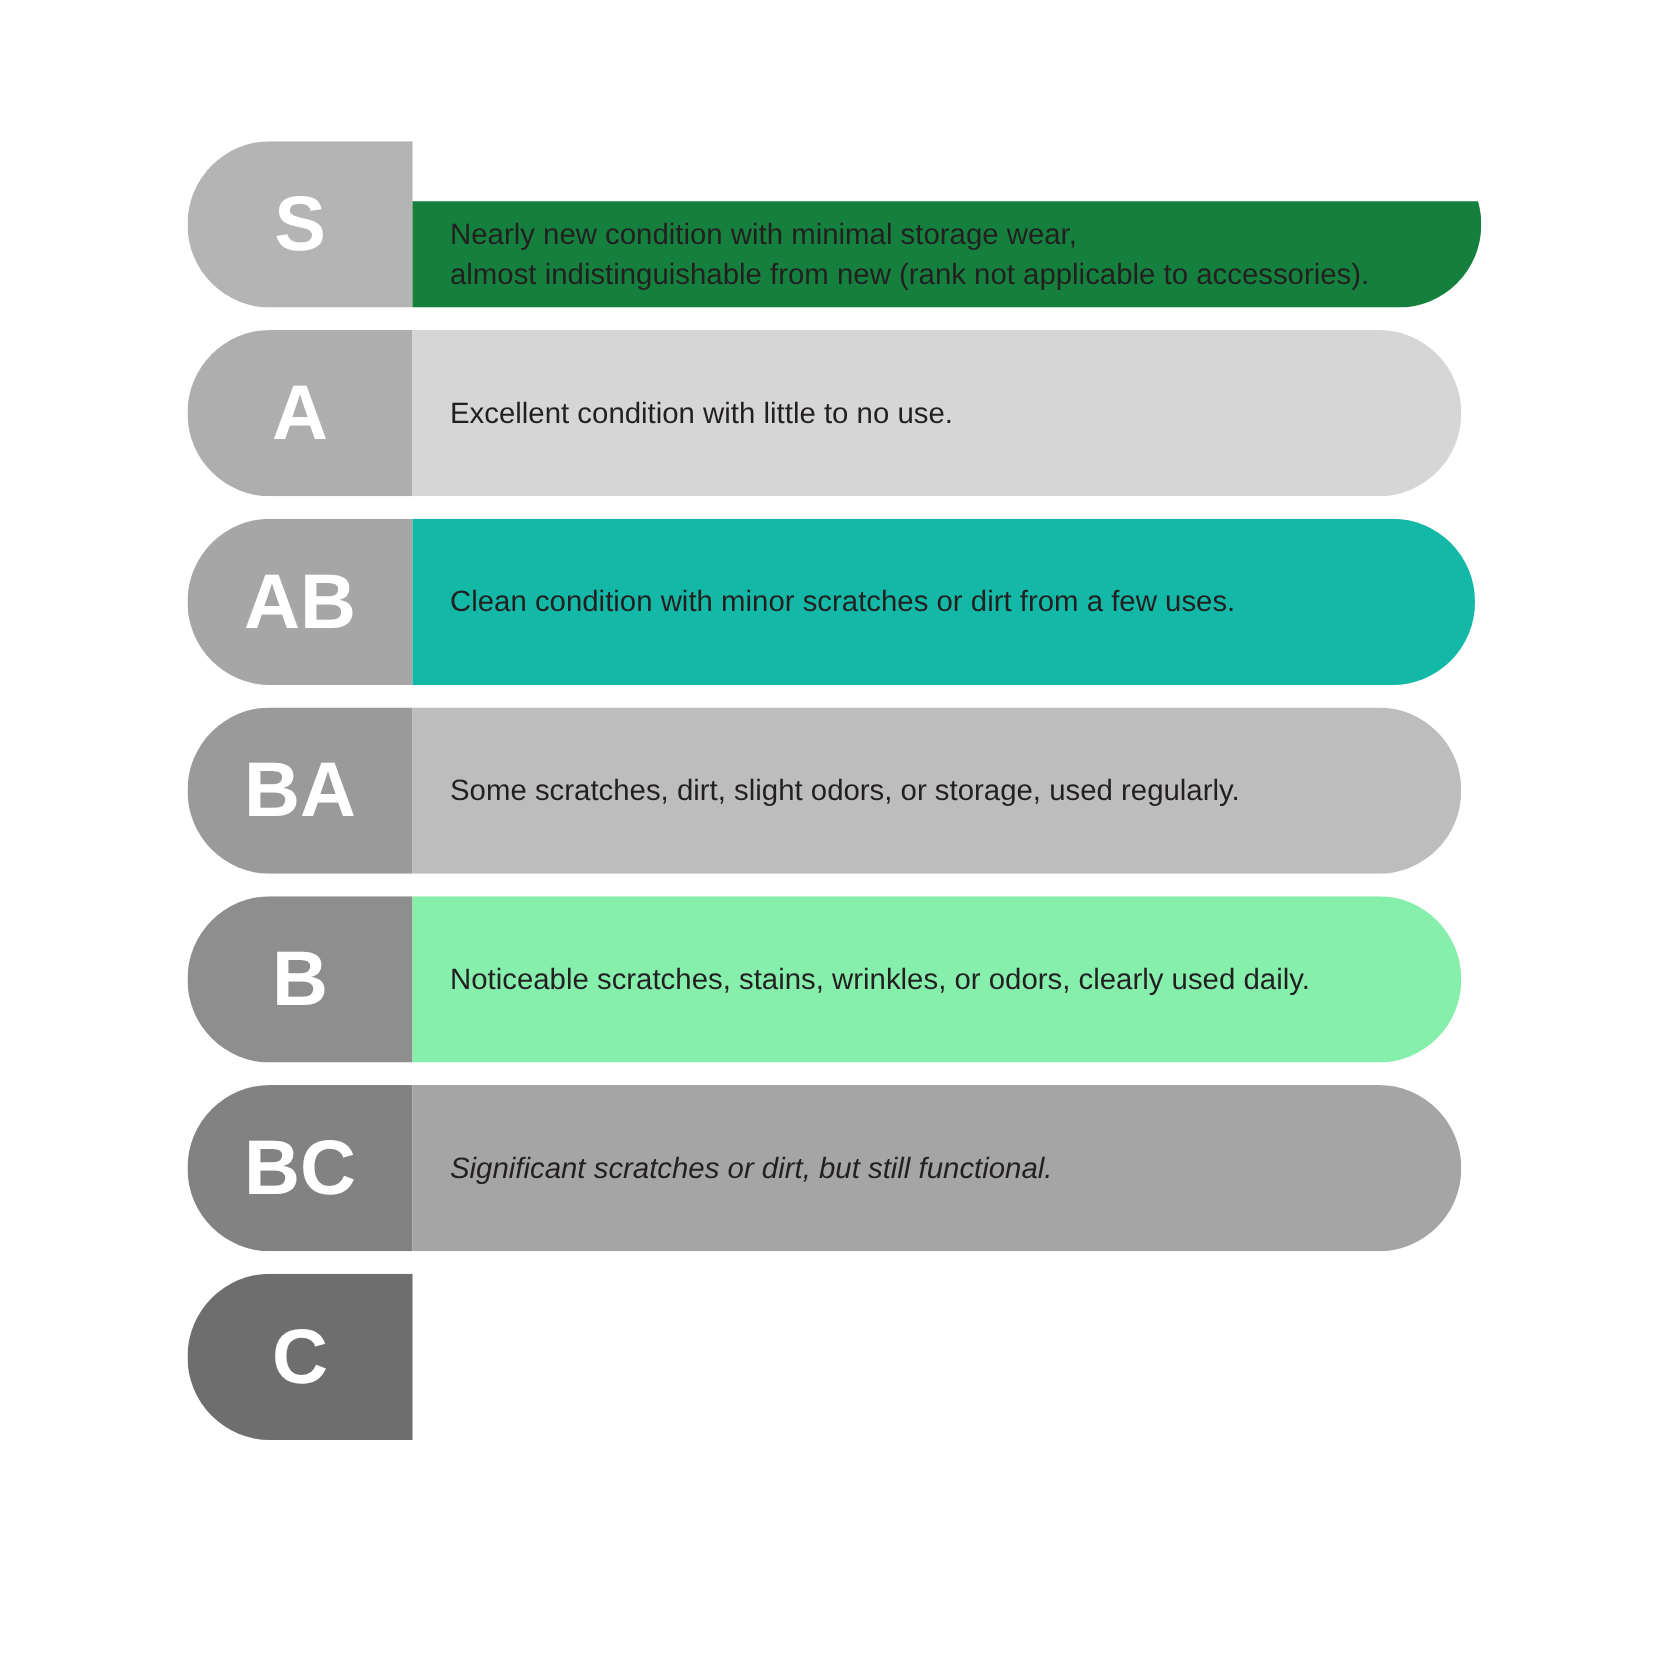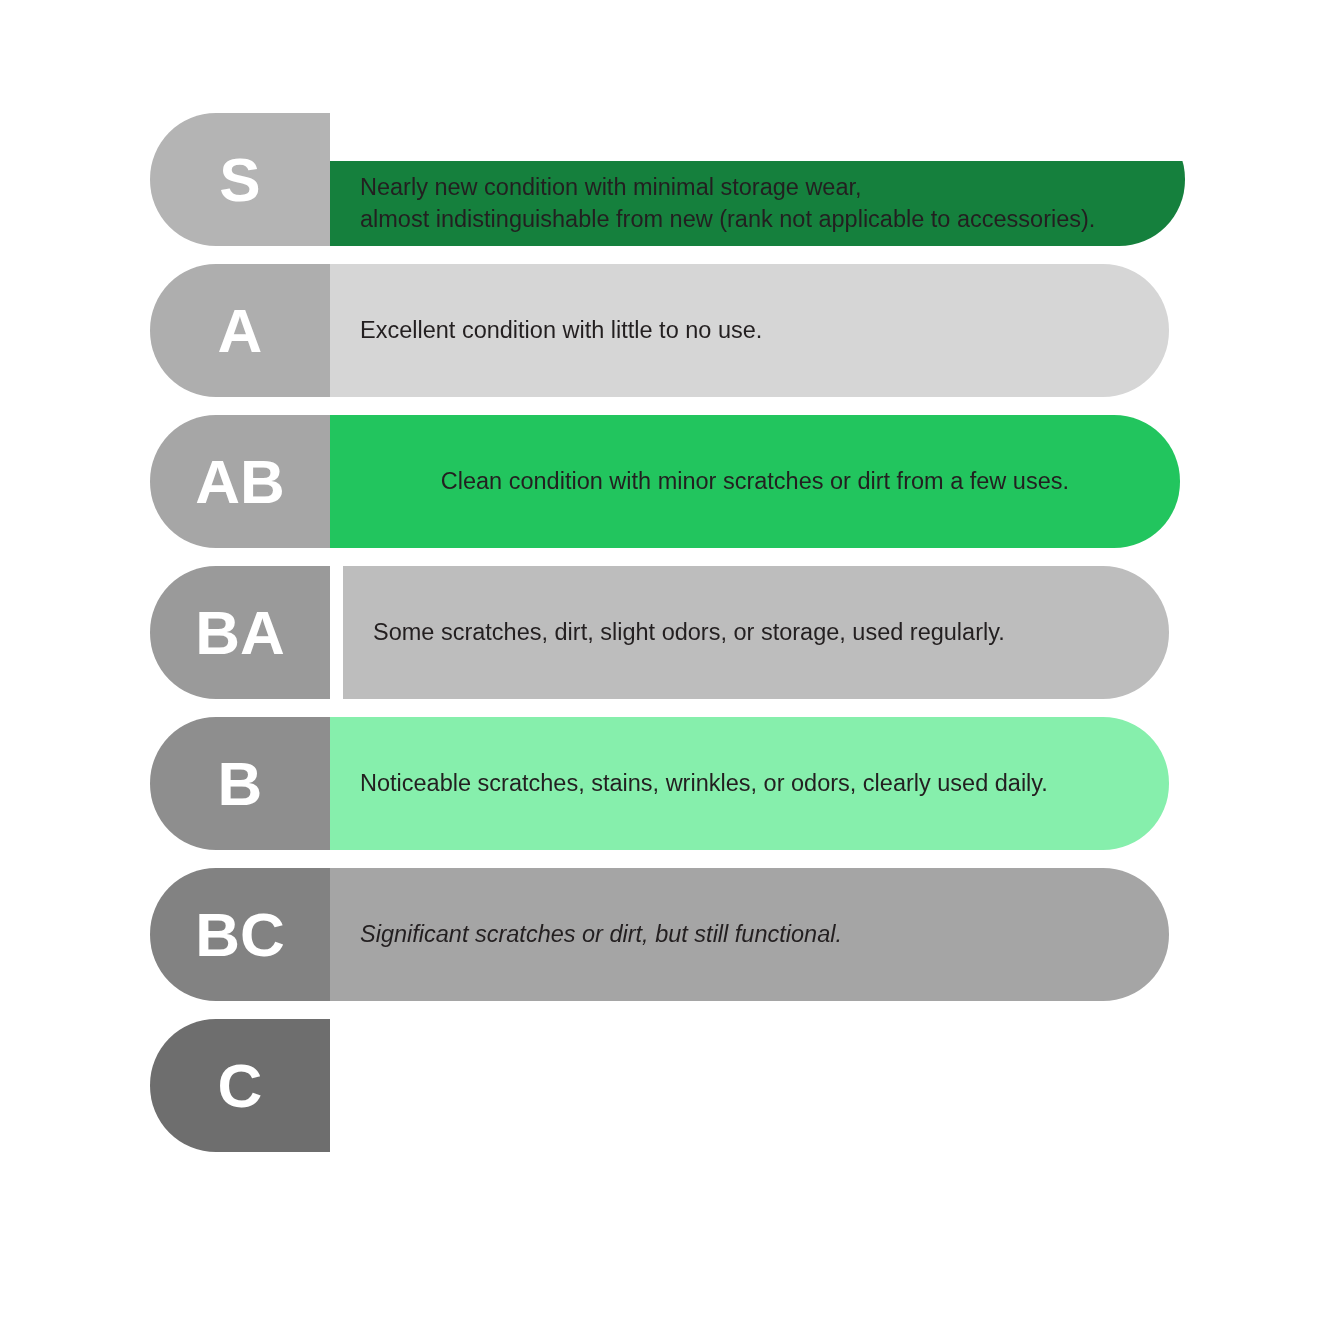"Clean condition with minor scratches" div.rank-desc { background: #22c55e -> #14b8a6; justify-content: center -> none }
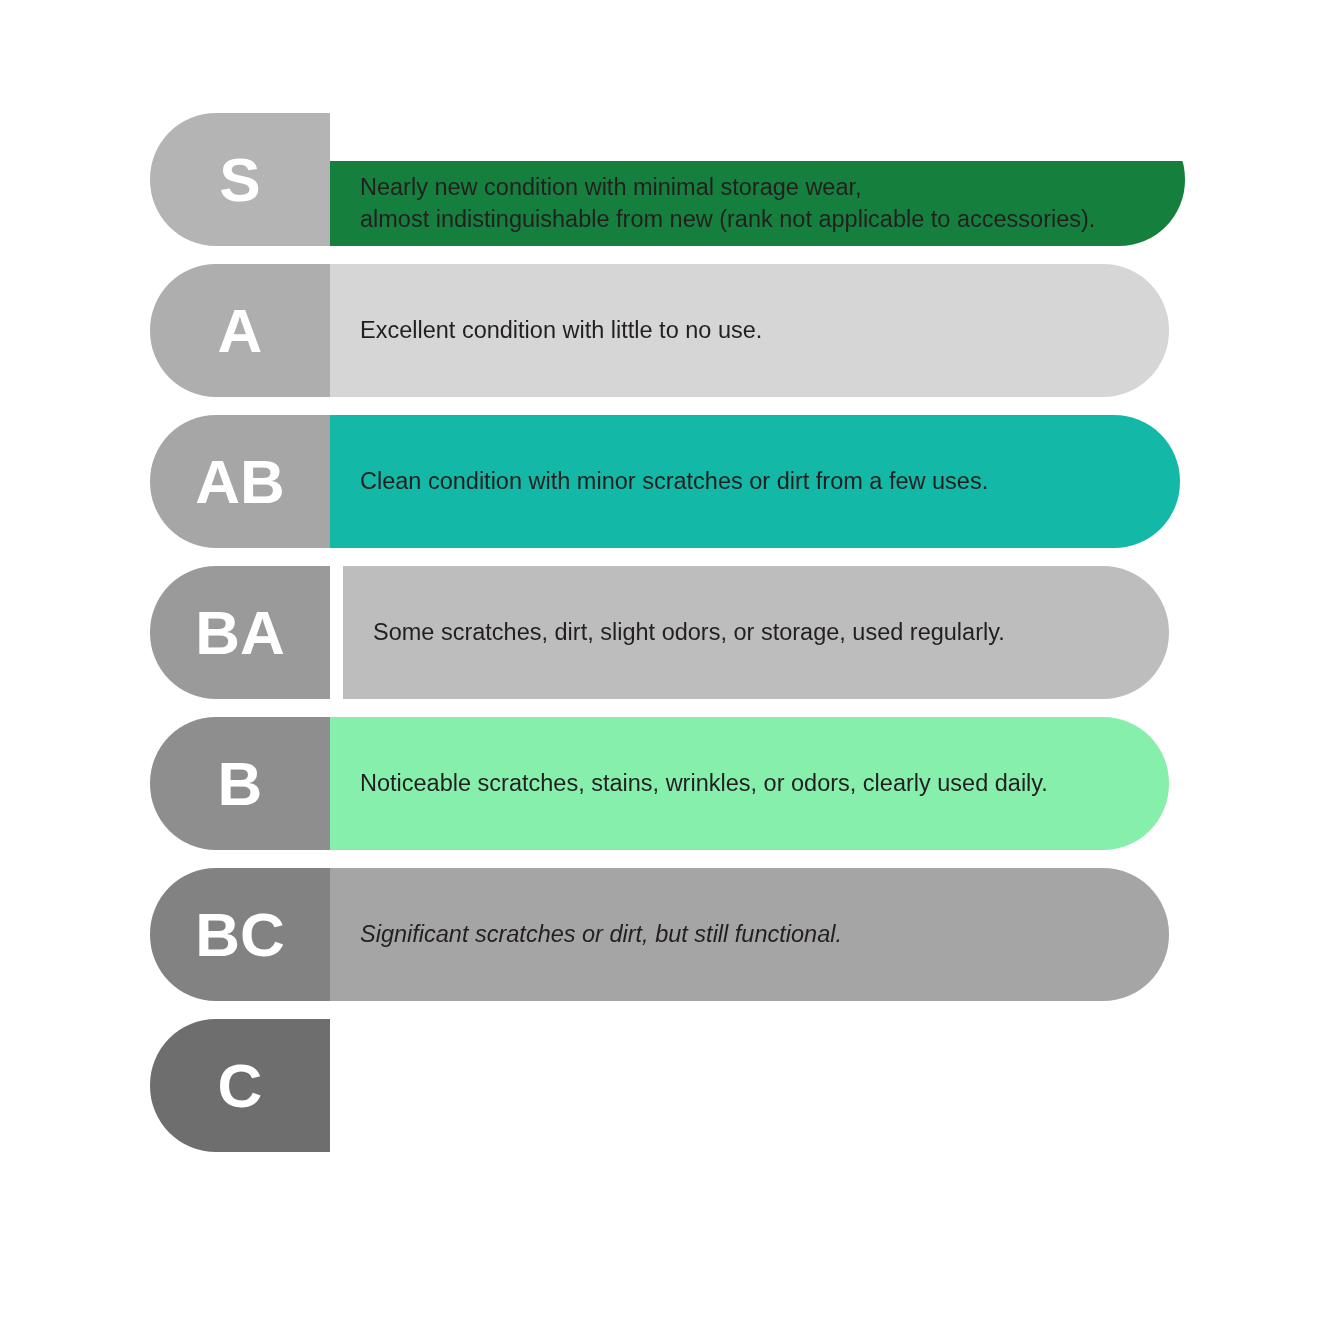"BA" div.rank-row { gap: 13px -> none }
